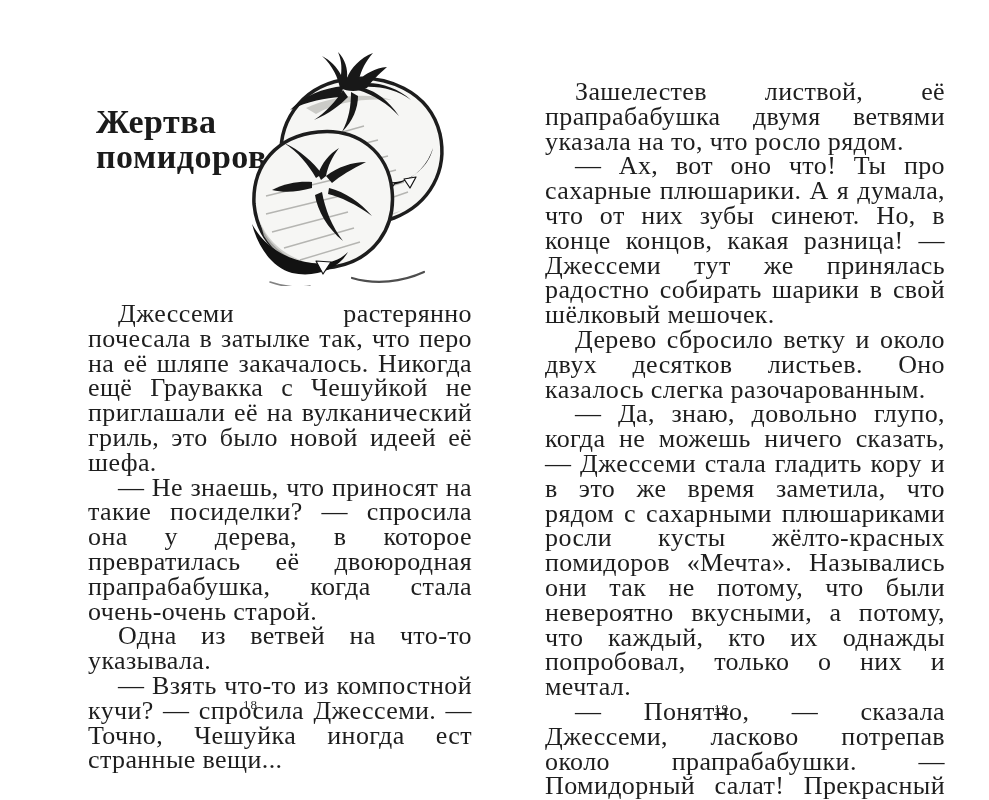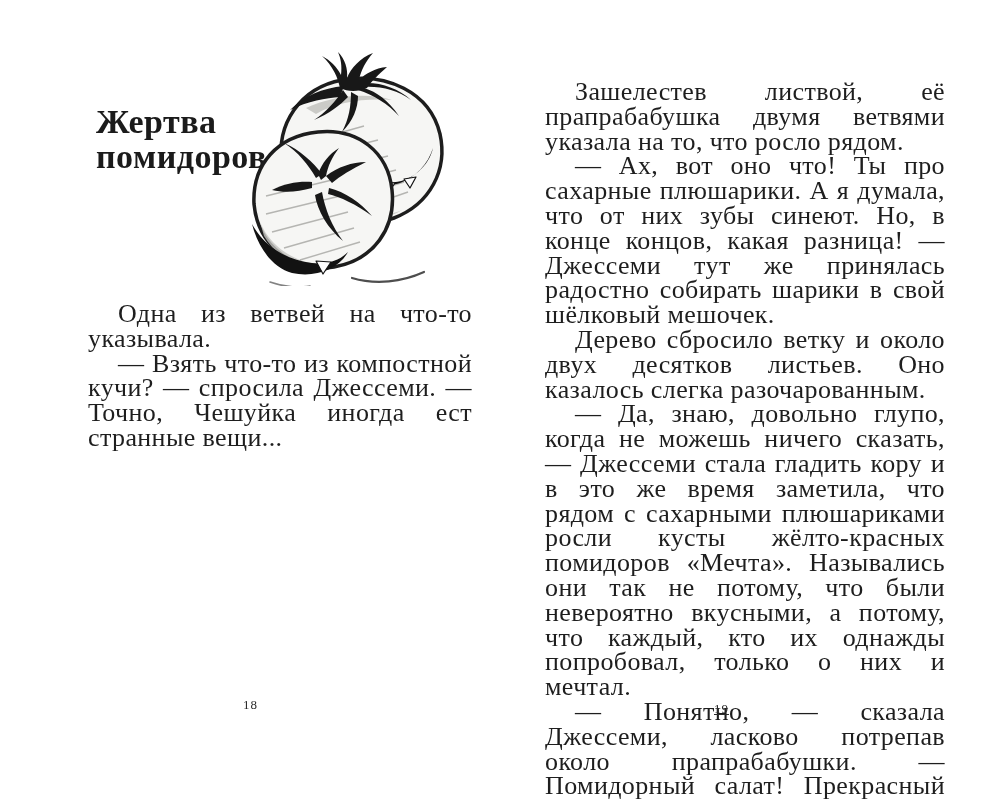"Джессеми растерянно почесала в затылке" p { html: none -> <p>Джессеми растерянно почесала в затылке так, что перо на её шляпе закачалось. Никогда ещё Граувакка с Чешуйкой не приглашали её на вулканический гриль, это было новой идеей её шефа.</p> }
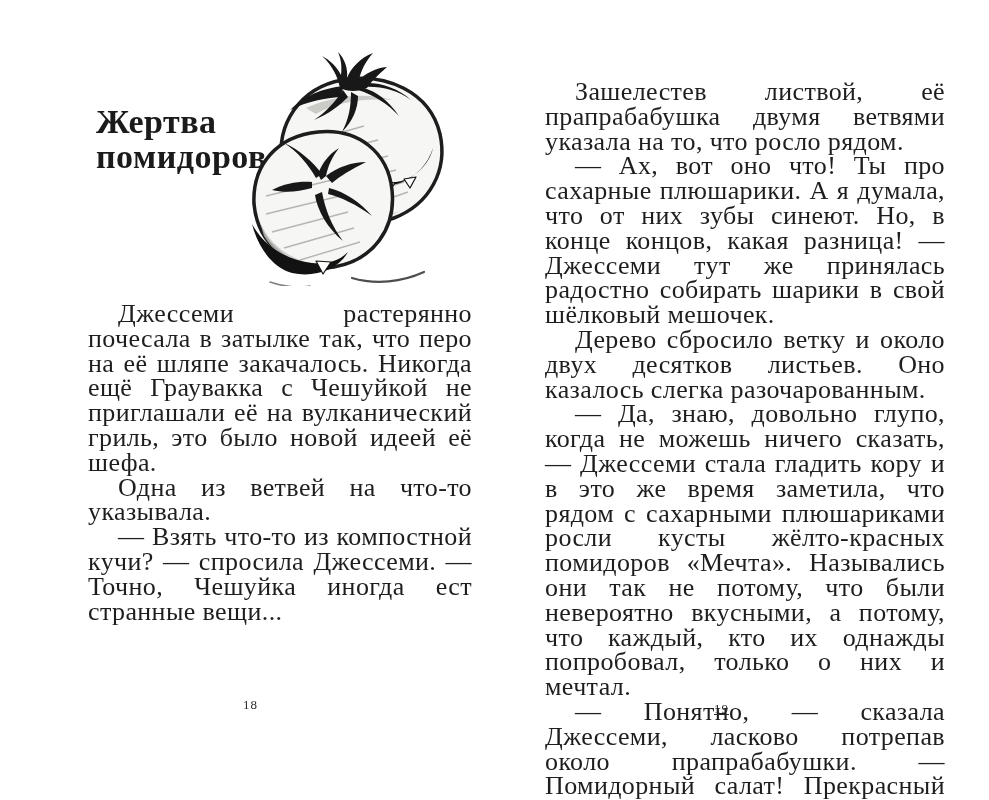"— Не знаешь, что приносят" p { html: none -> <p>— Не знаешь, что приносят на такие посиделки? — спросила она у дерева, в которое превратилась её двоюродная прапрабабушка, когда стала очень-очень старой.</p> }
